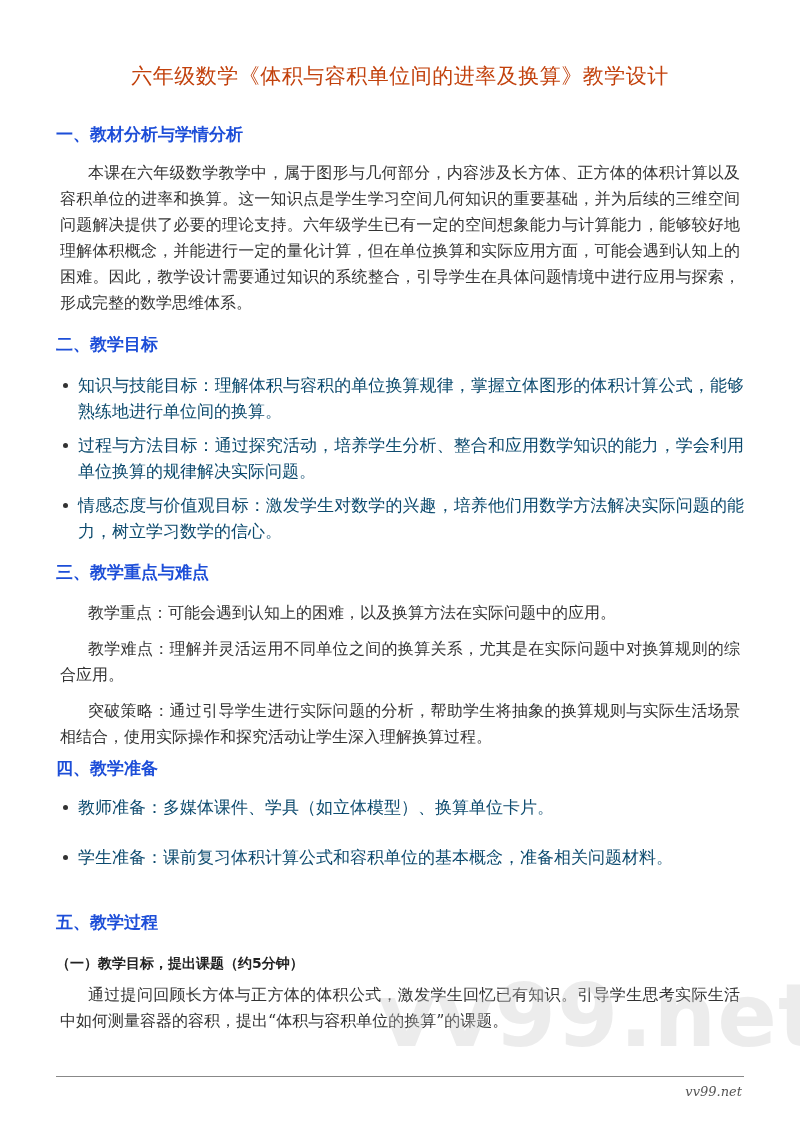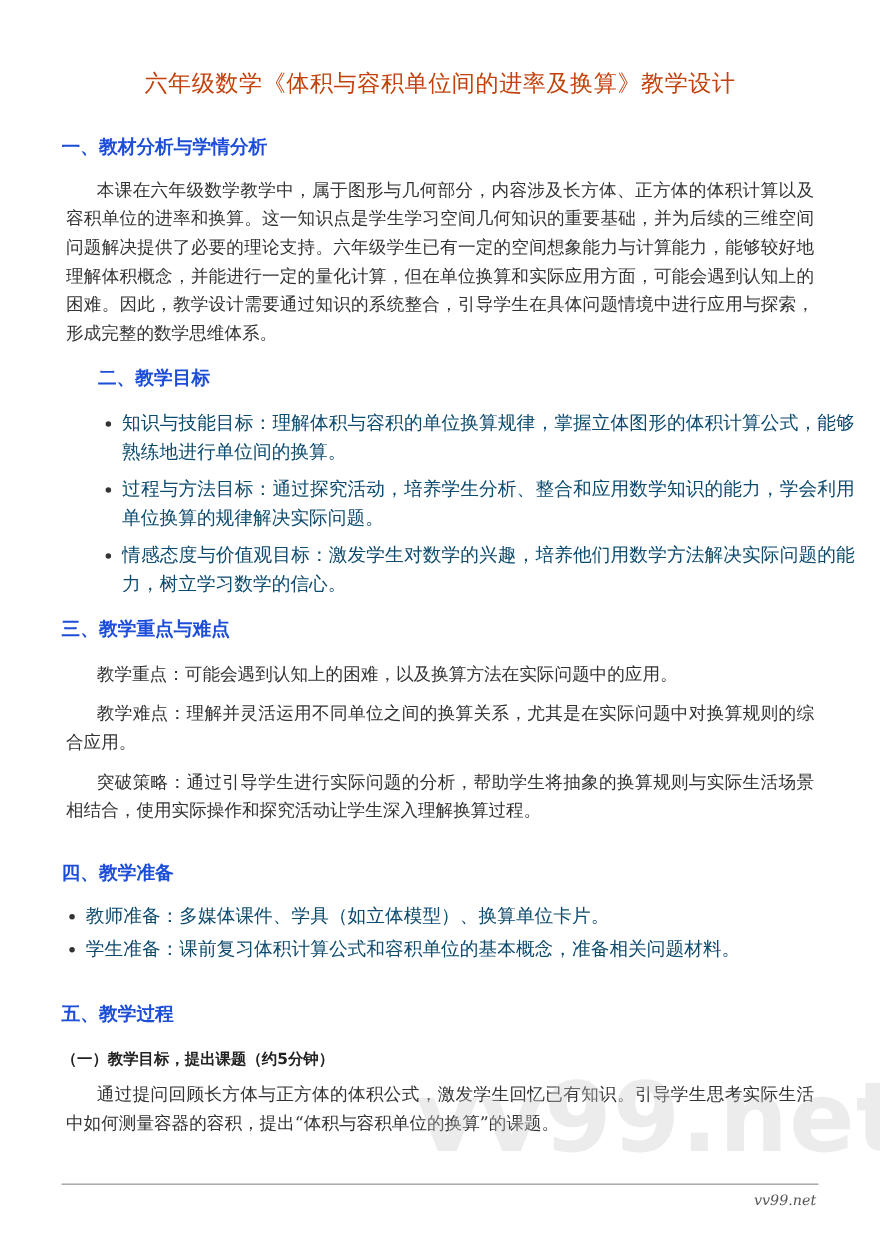"二、教学目标" div.section { margin-left: 33px -> none }
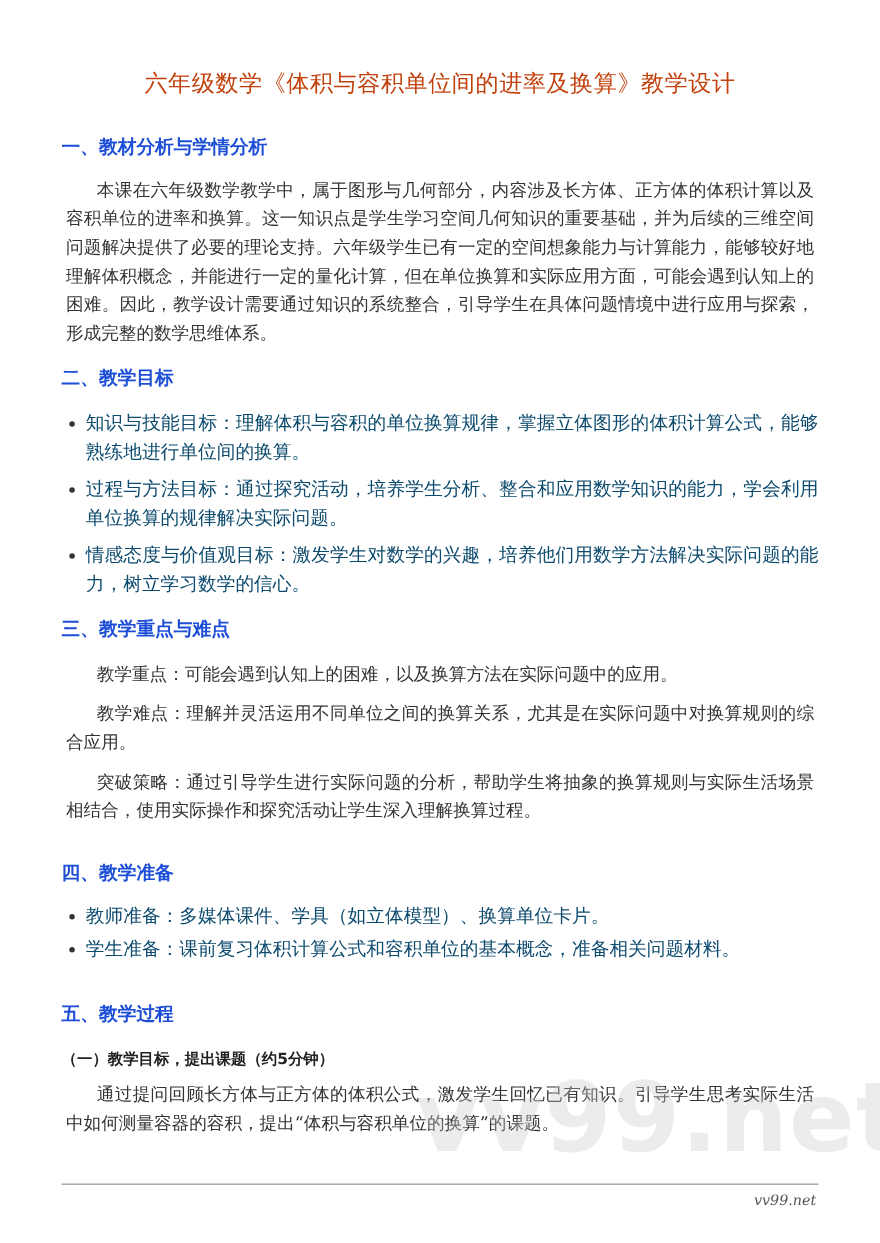"四、教学准备" div.section { top: 782px -> 756px }
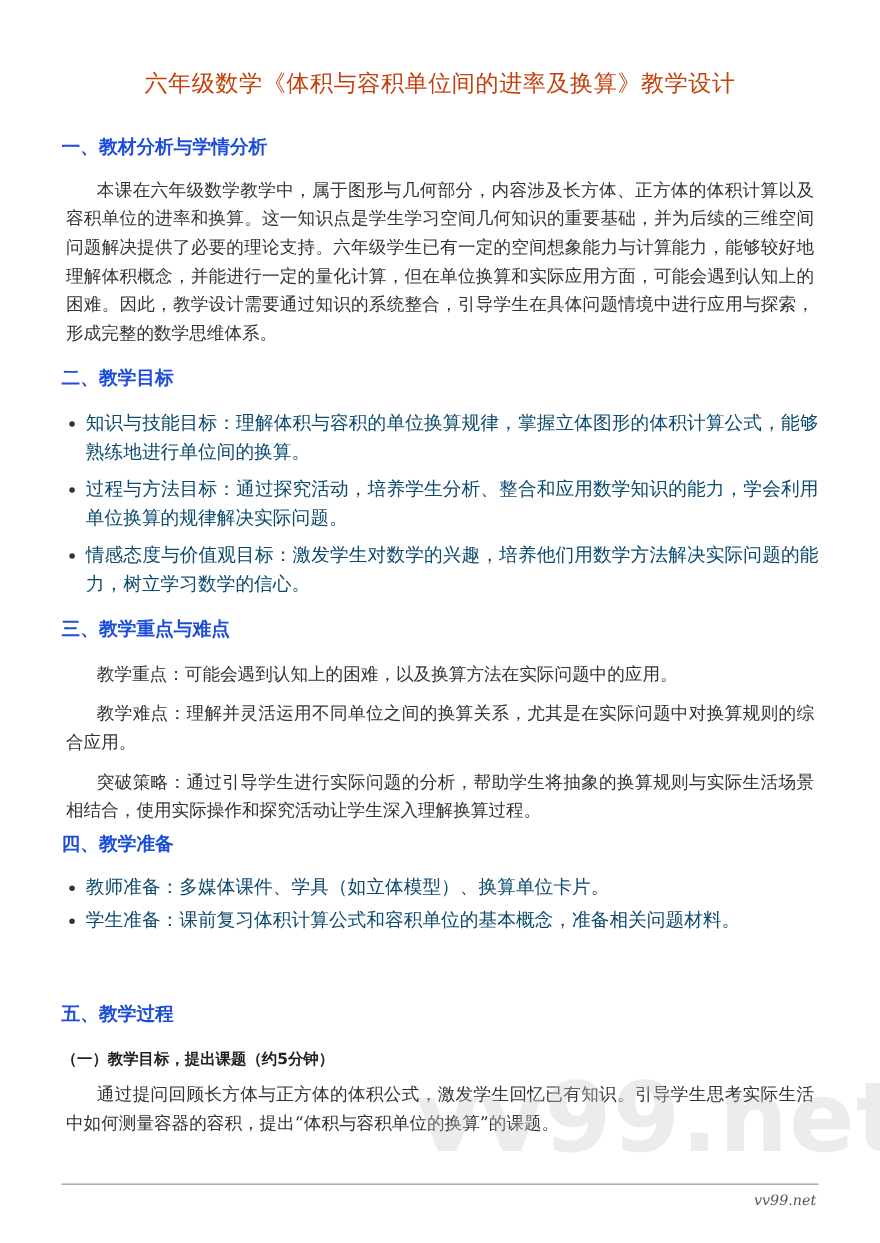"学生准备：课前复习体积计算公式和容积单位的基本概念，准备相关问题材料。" li { margin-top: 4px -> 24px }
